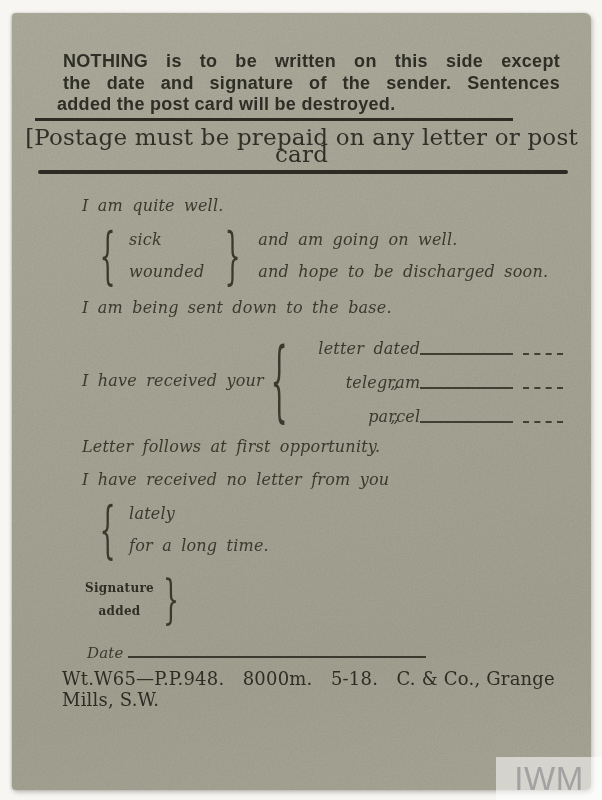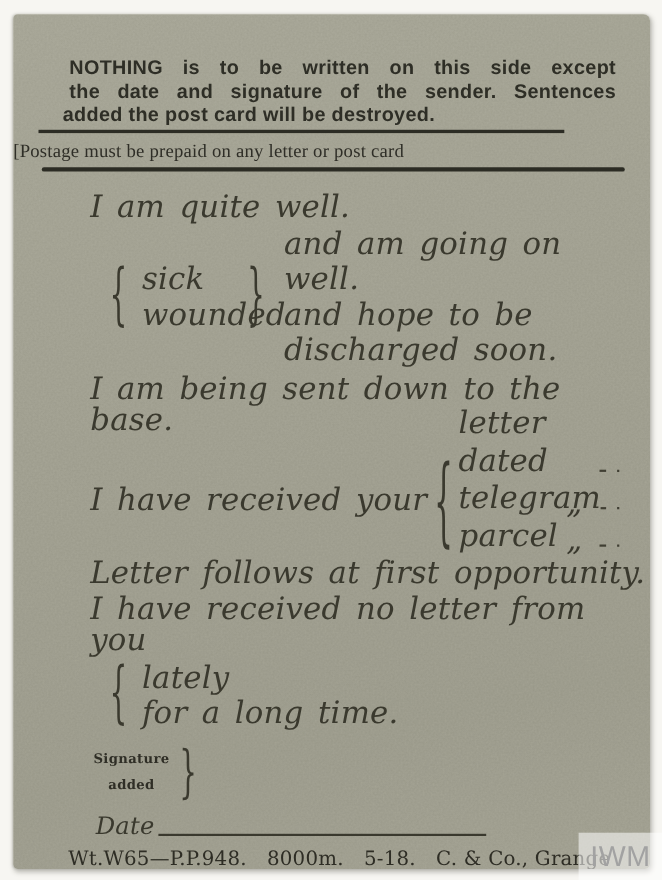"[Postage must be prepaid on" .postage { font-family: Liberation Serif, serif -> none; font-size: 17px -> 23px; text-align: none -> center }
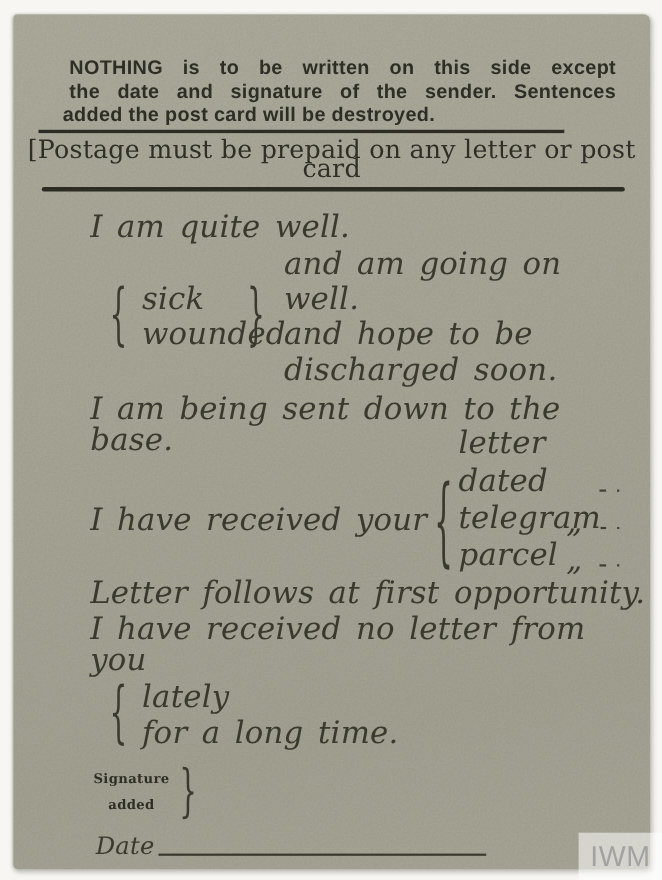"I am quite well." .phrase, .opt, .outcome, .fs-label, .fs-ditto, .date-label { font-size: 28px -> 16px }
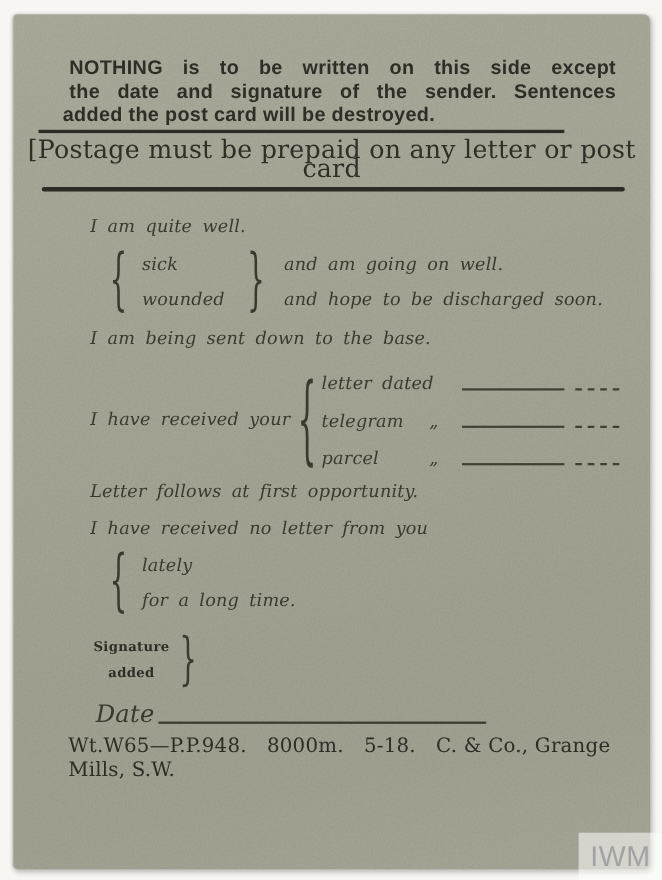"letter dated" .received-col { text-align: none -> right }
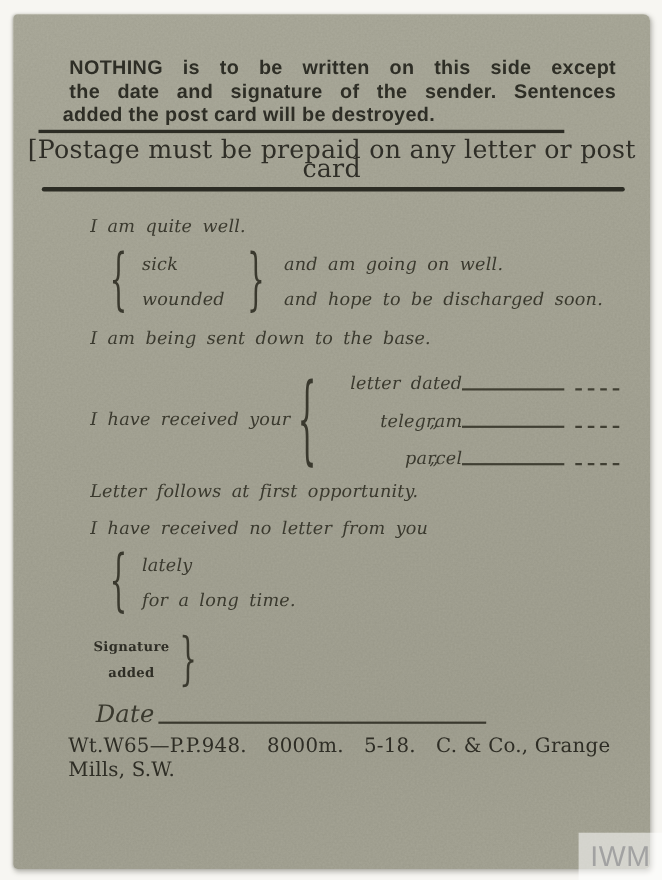"Date" .date-label { font-size: 22px -> 15px }
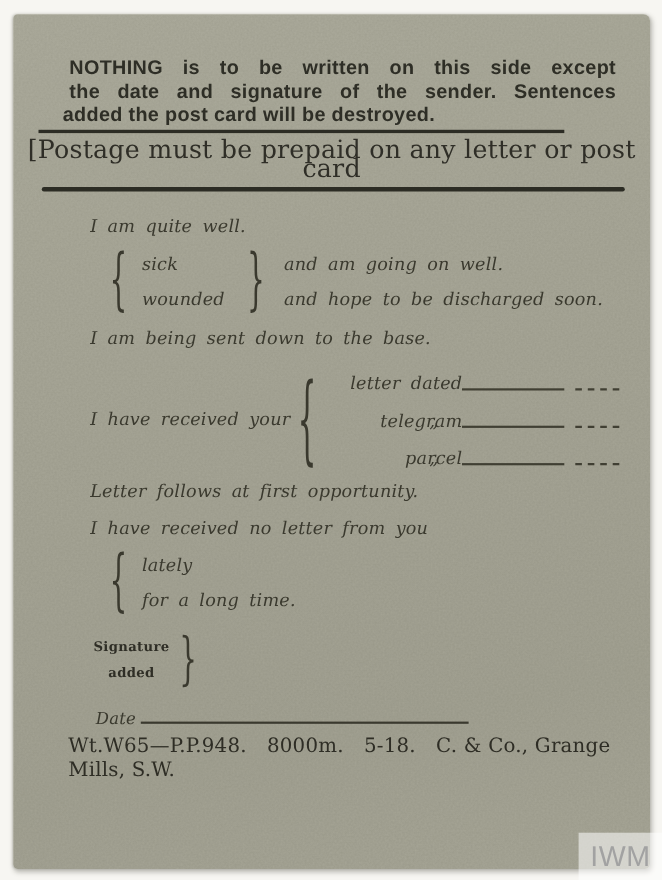"IWM" .watermark { font-size: 26px -> 33px; width: 76px -> 106px }
